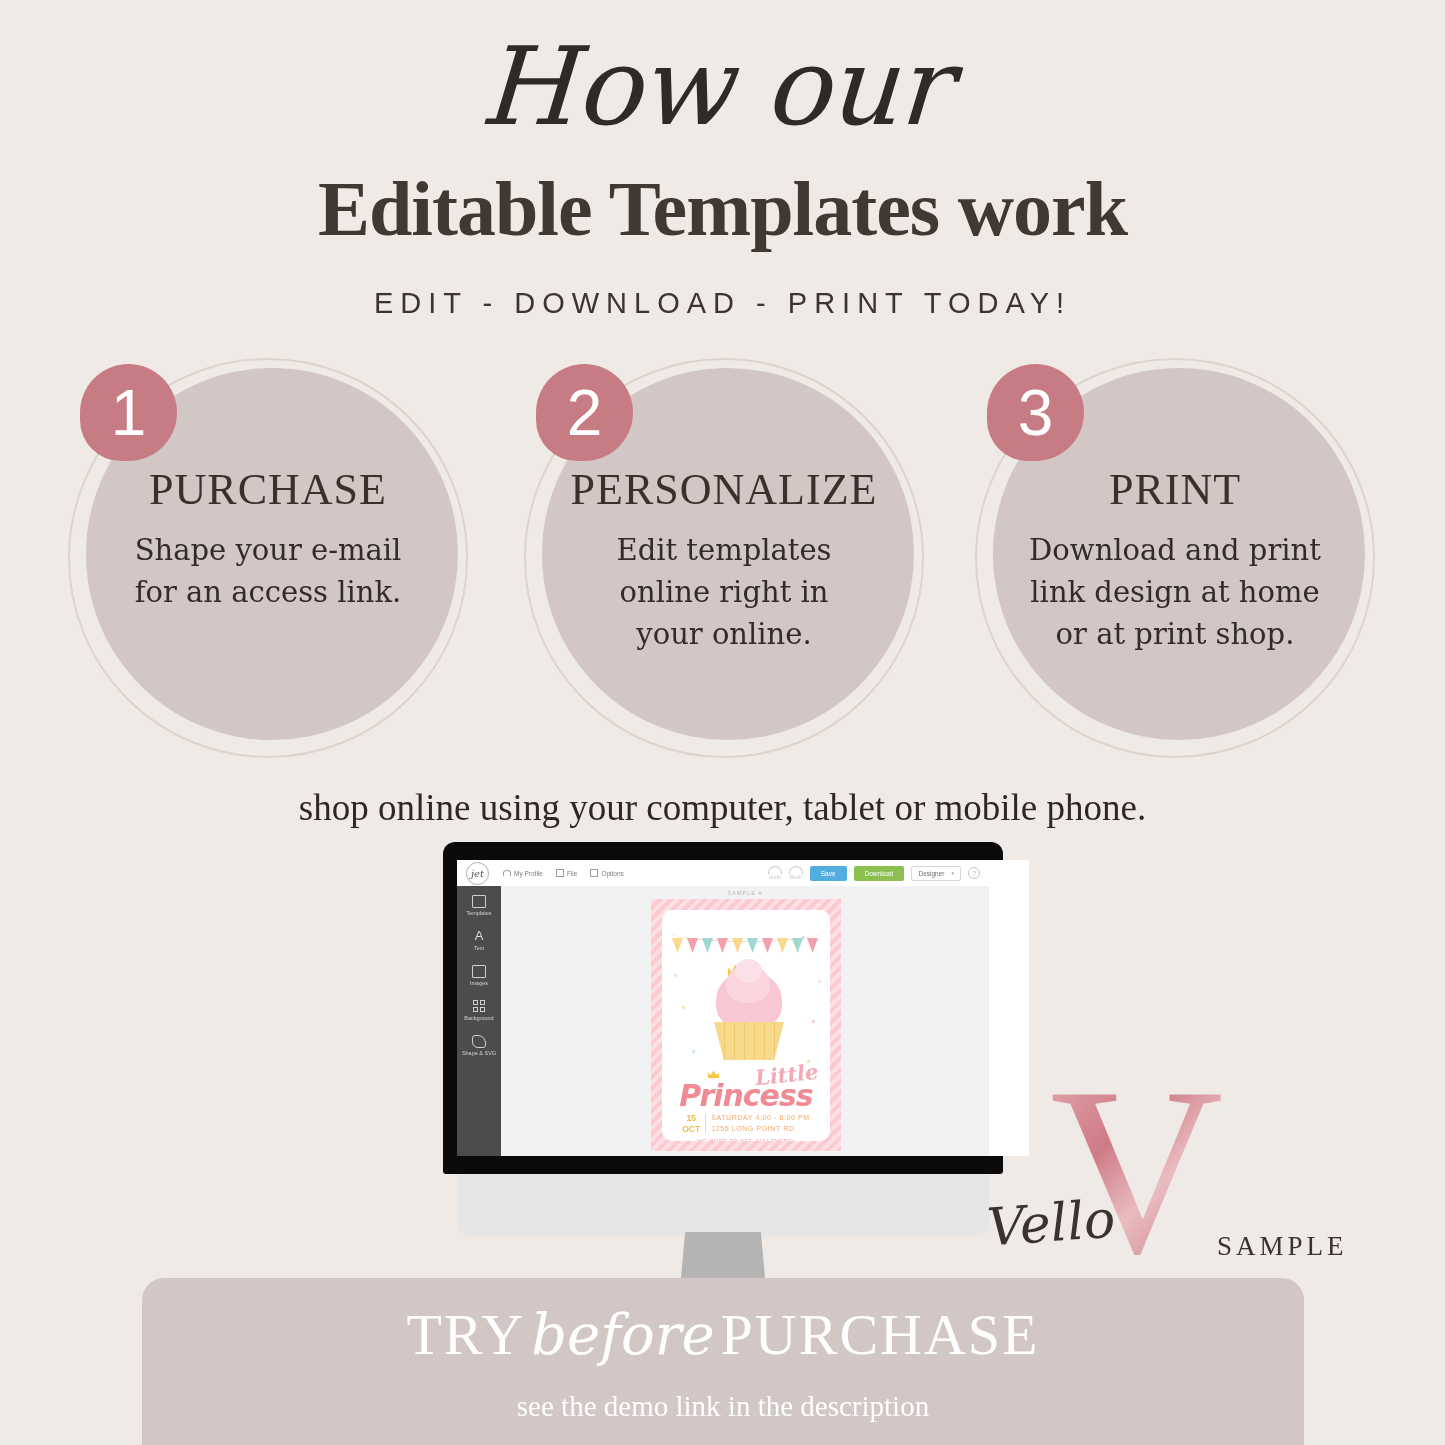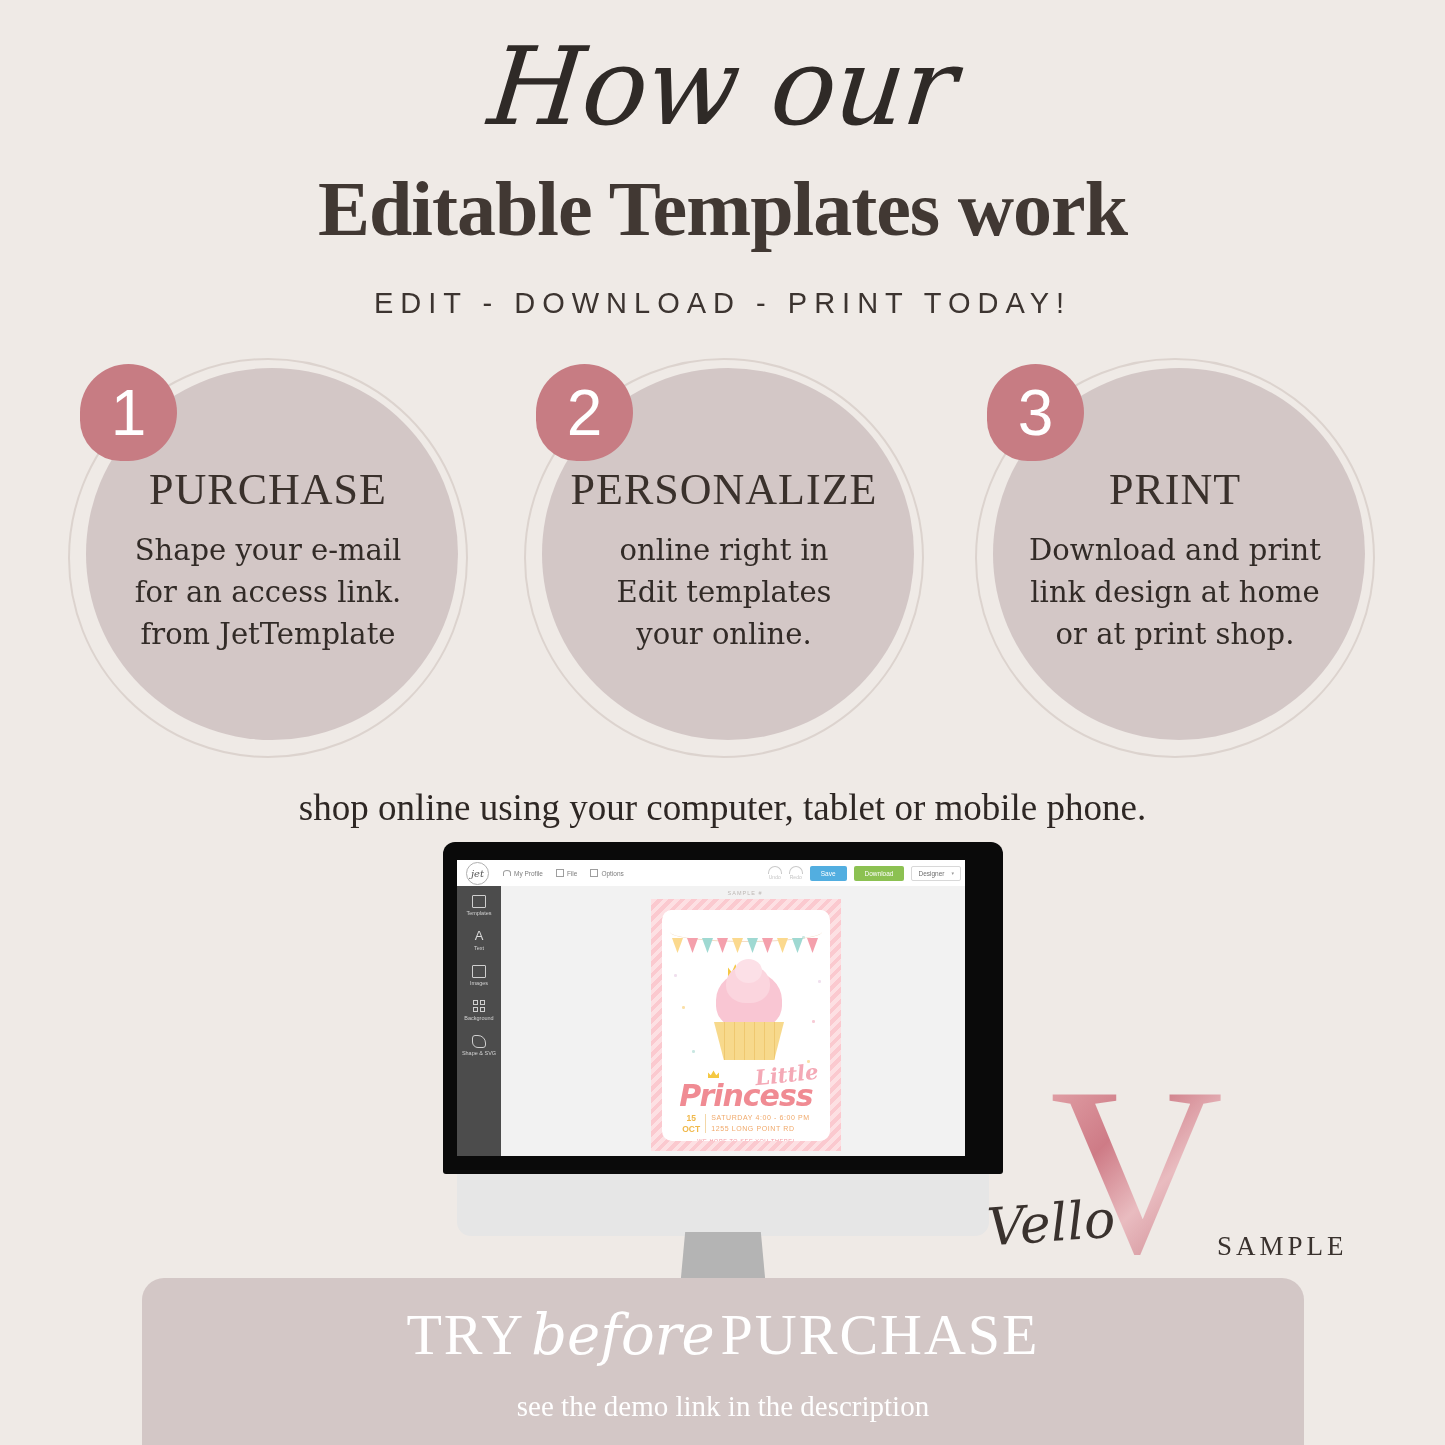"online right in" div { order: before "Edit templates" -> after "Edit templates" }
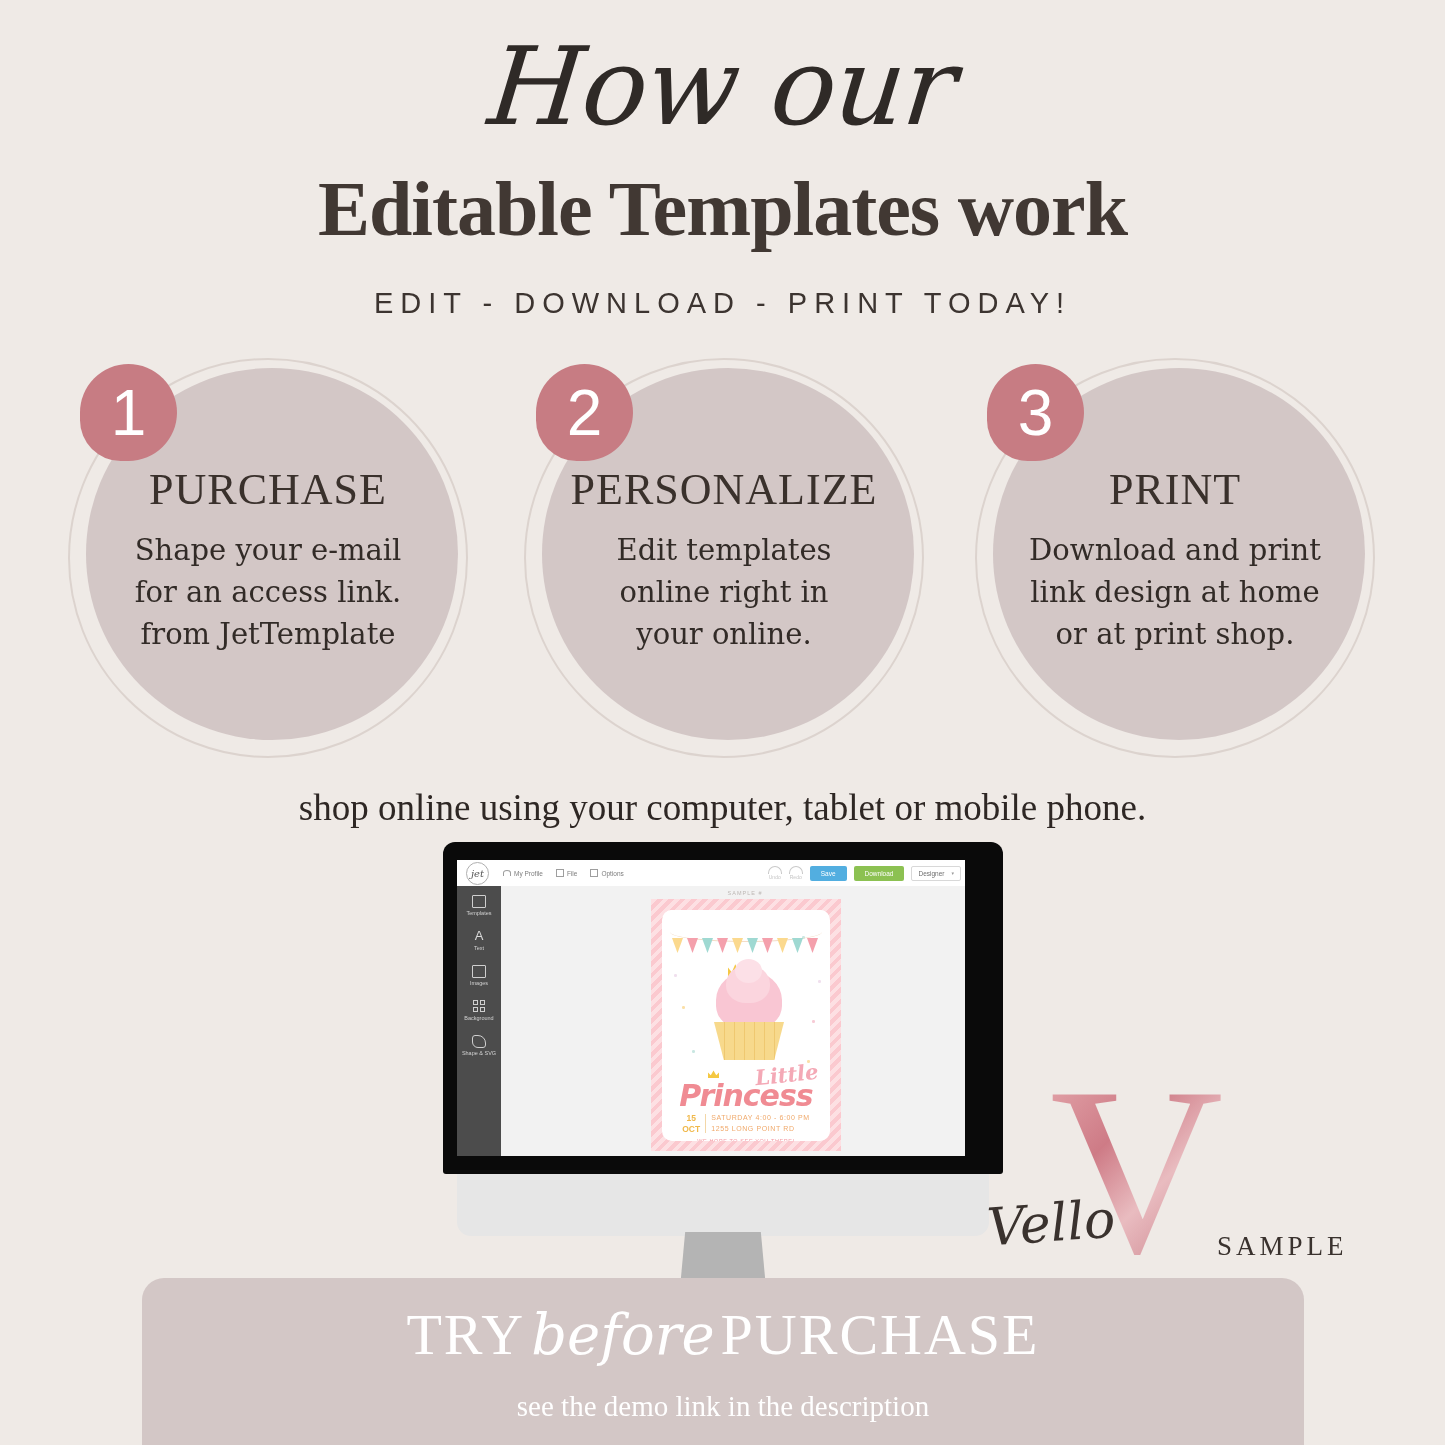"from JetTemplate" div { html: <div>from JetTemplate</div> -> none }
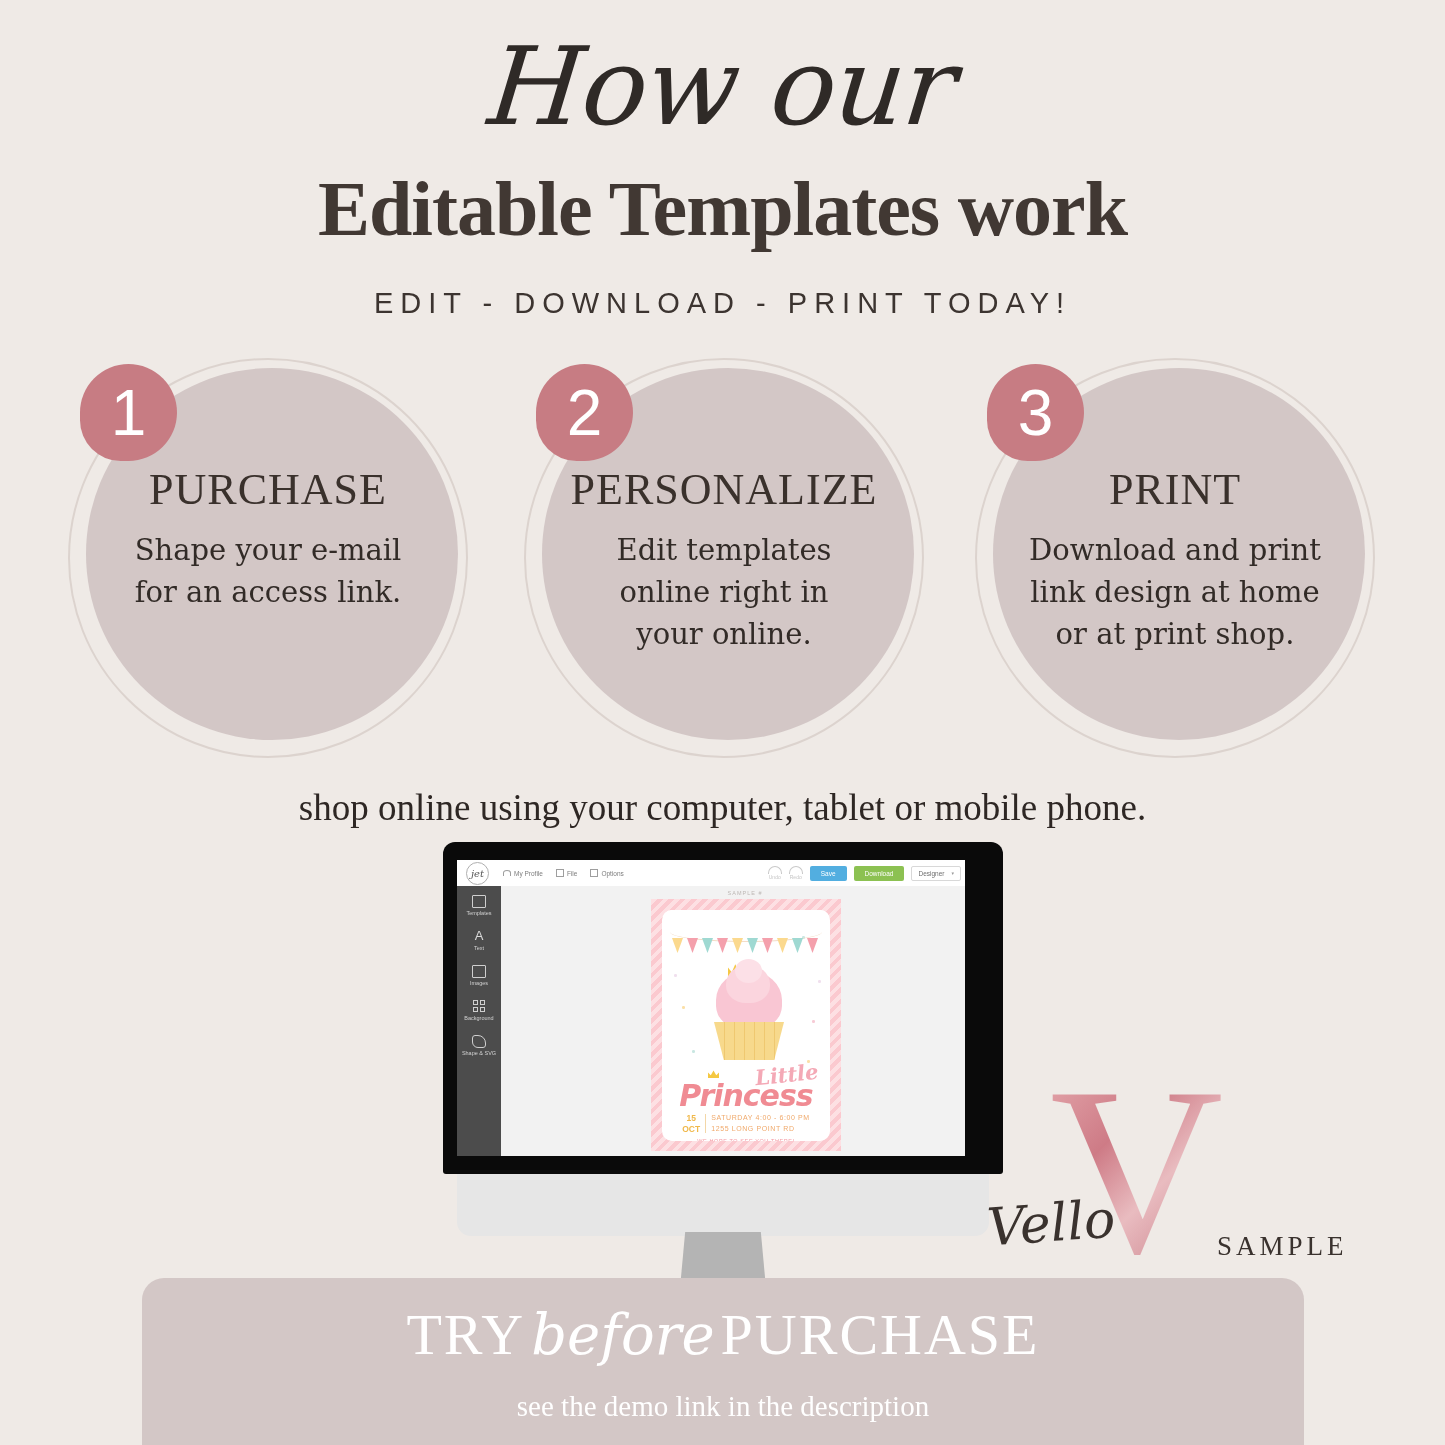"jet" .screen { width: 508px -> 572px }
